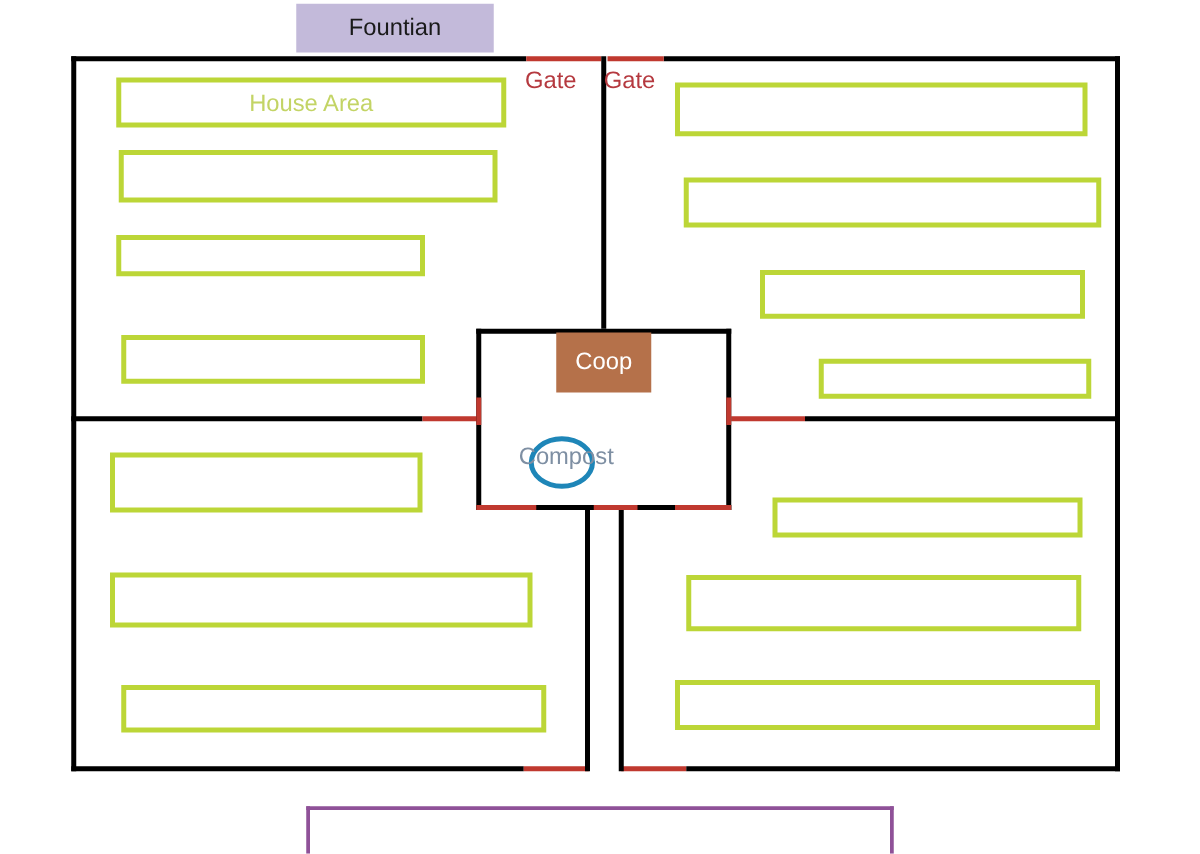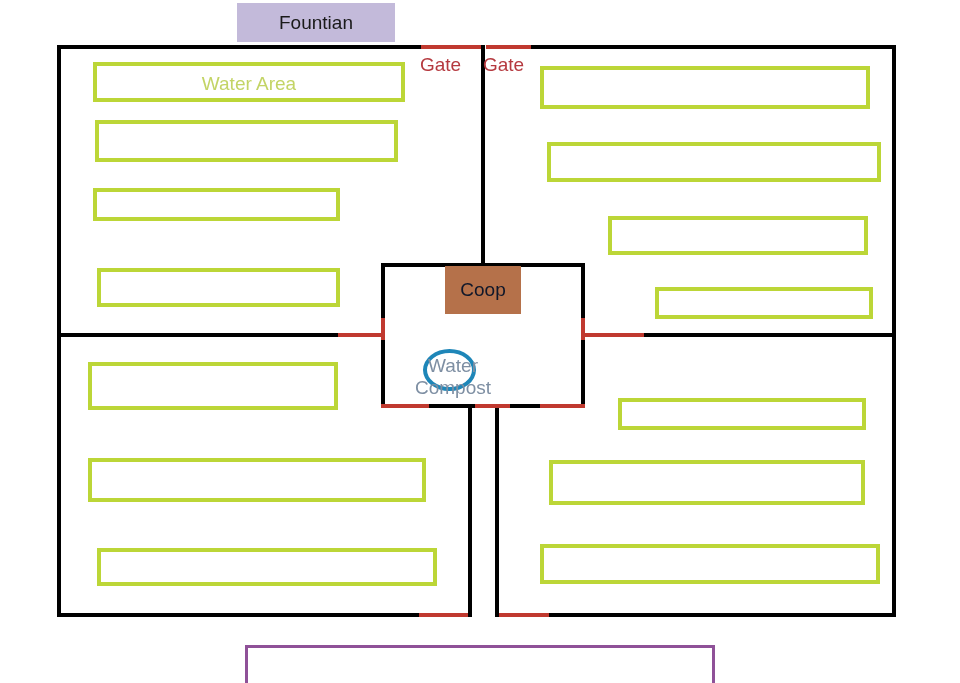"Water Area" div.abs { text: Water -> House }
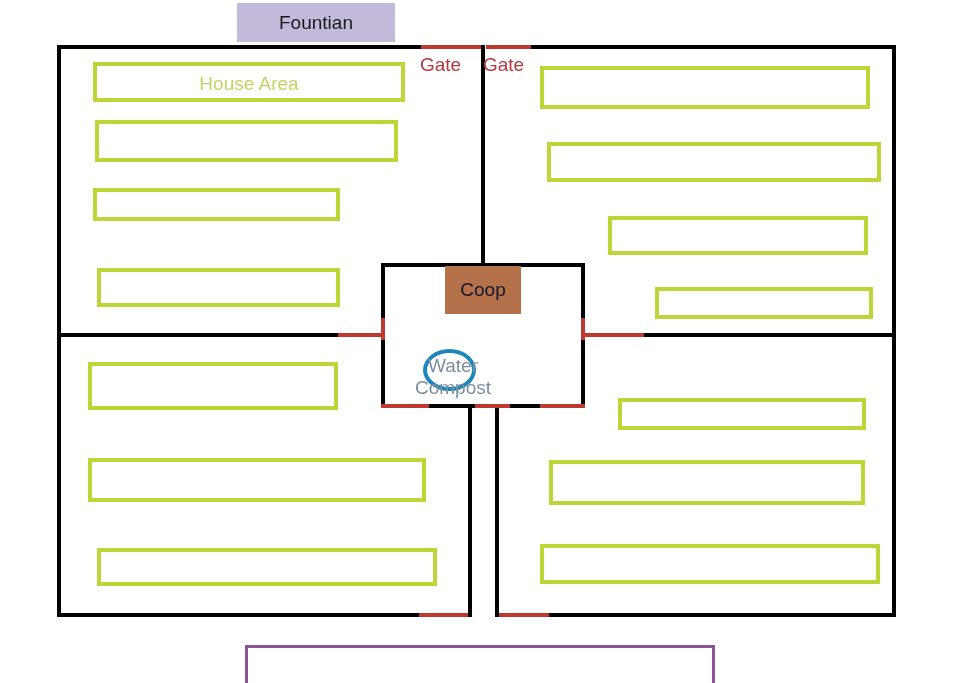"Coop" .coop-box { color: #0f172a -> #ffffff }
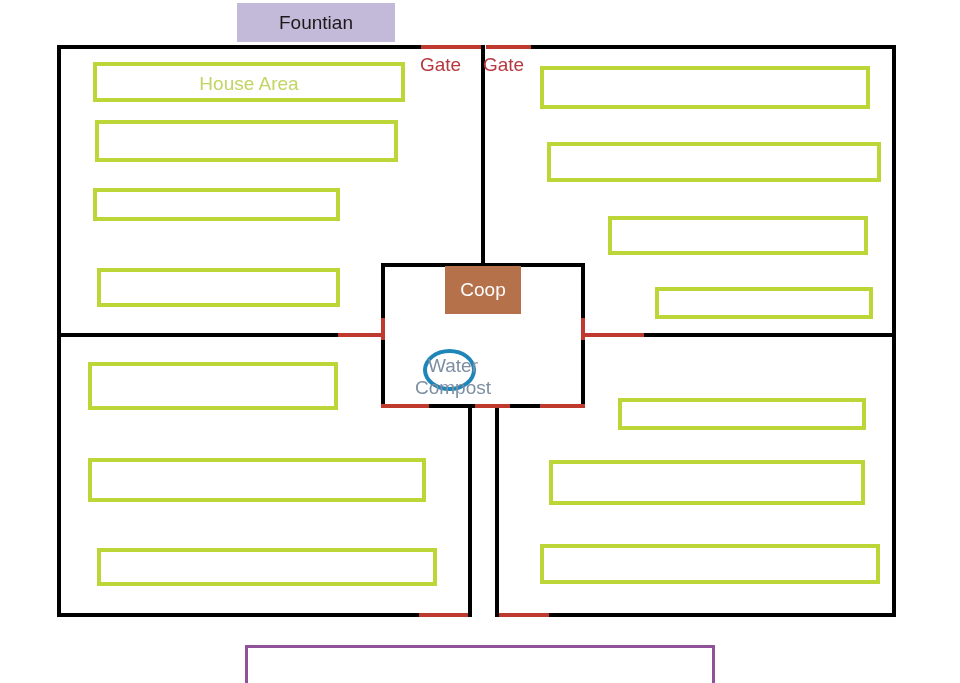"Water" div { html: <div>Water</div> -> none }
